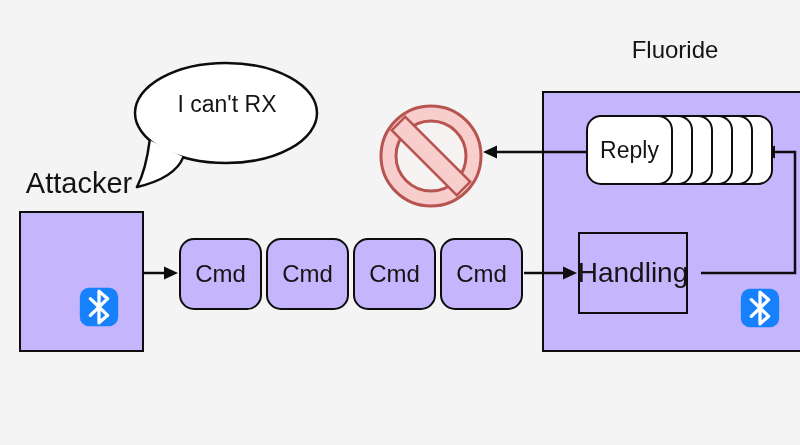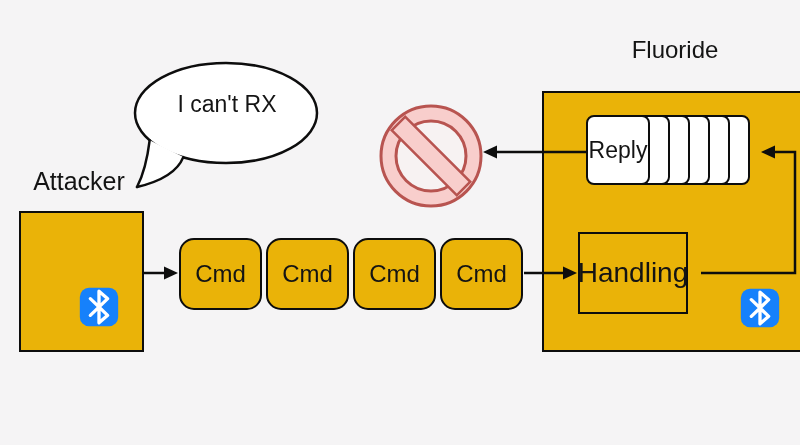"Reply" .card { border-radius: 8px -> 15px; width: 64px -> 87px }
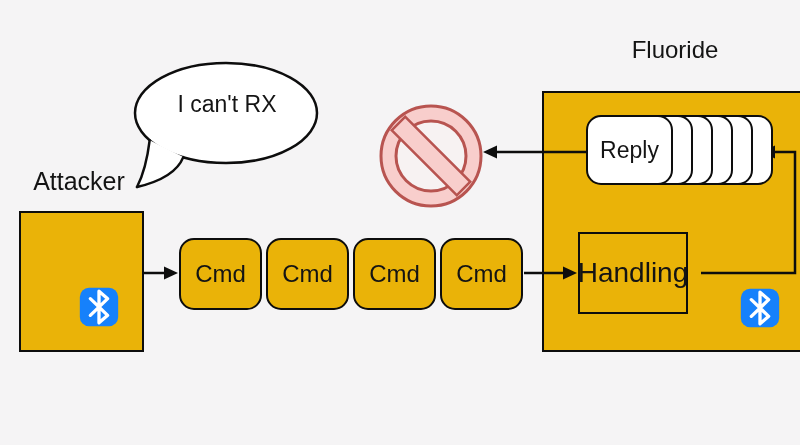"Attacker" .attacker-label { font-size: 25px -> 29px }
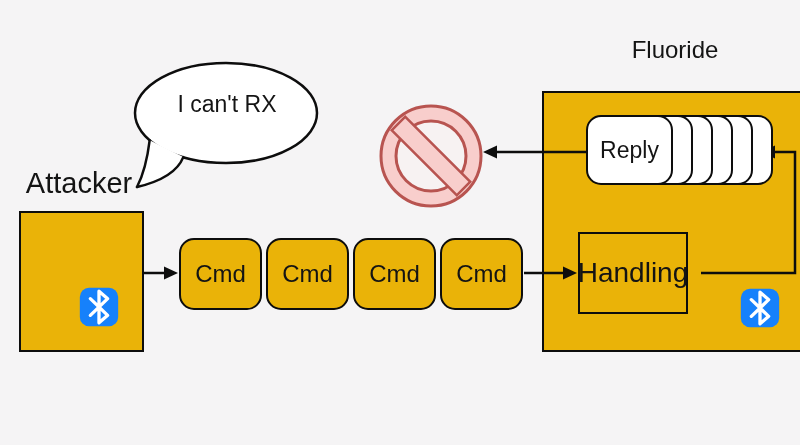"Cmd" .box { background: #eab308 -> #c4b5fd }
